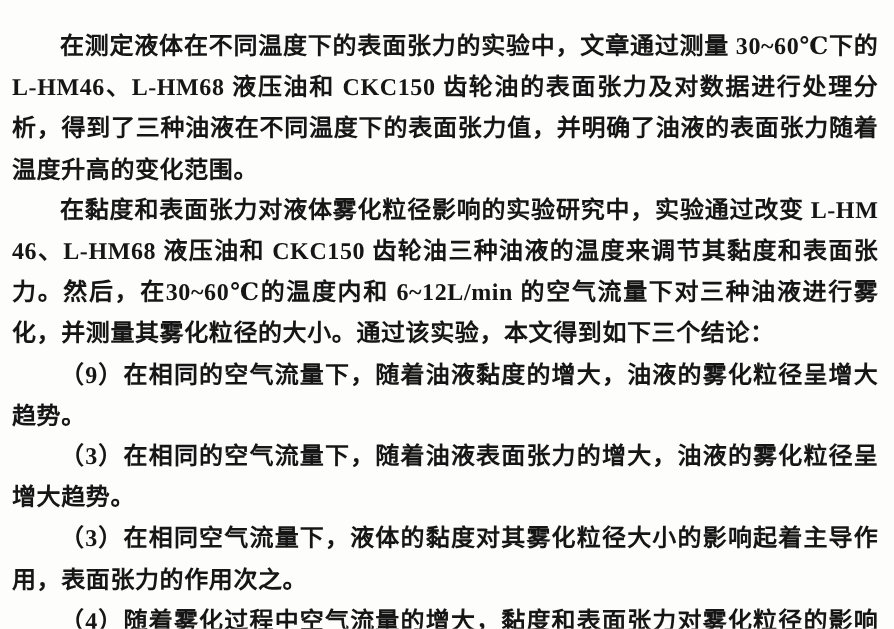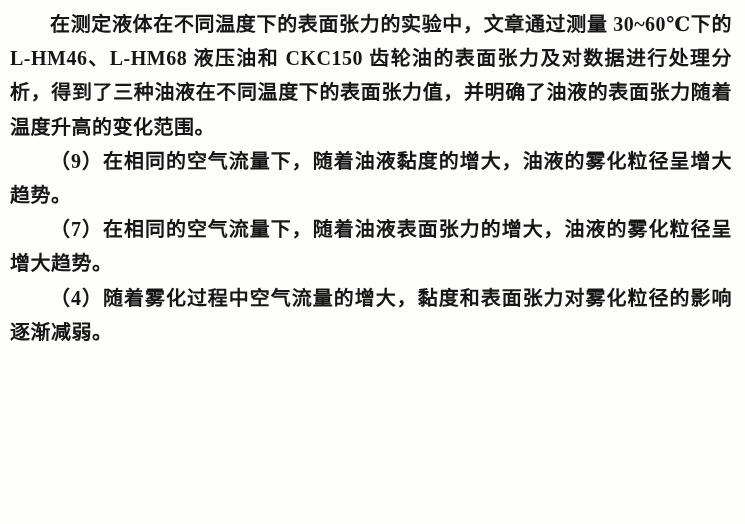"在测定液体在不同温度下的表面张力的实验中，文章通过测量" .page { padding: 7px 13px 0 10px -> 22px 13px 0 10px }
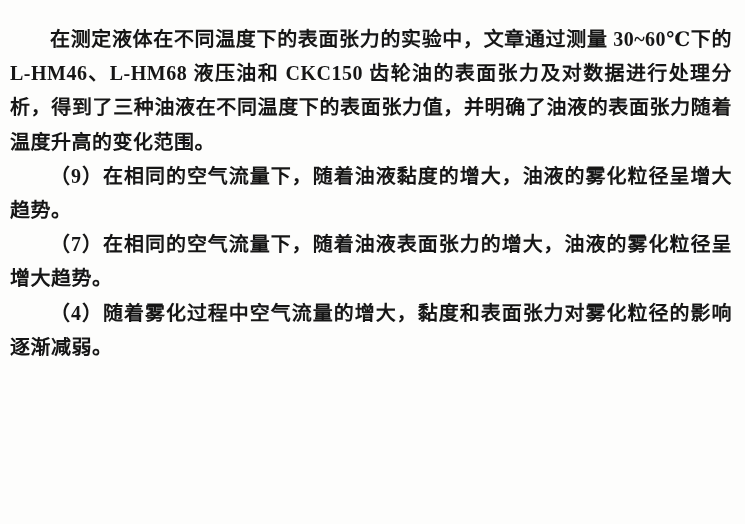"在黏度和表面张力对液体雾化粒径影响的实验研究中，实验通过改变" p.para { html: none -> <p>在黏度和表面张力对液体雾化粒径影响的实验研究中，实验通过改变 L-HM46、L-HM68 液压油和 CKC150 齿轮油三种油液的温度来调节其黏度和表面张力。然后，在30~60℃的温度内和 6~12L/min 的空气流量下对三种油液进行雾化，并测量其雾化粒径的大小。通过该实验，本文得到如下三个结论：</p> }
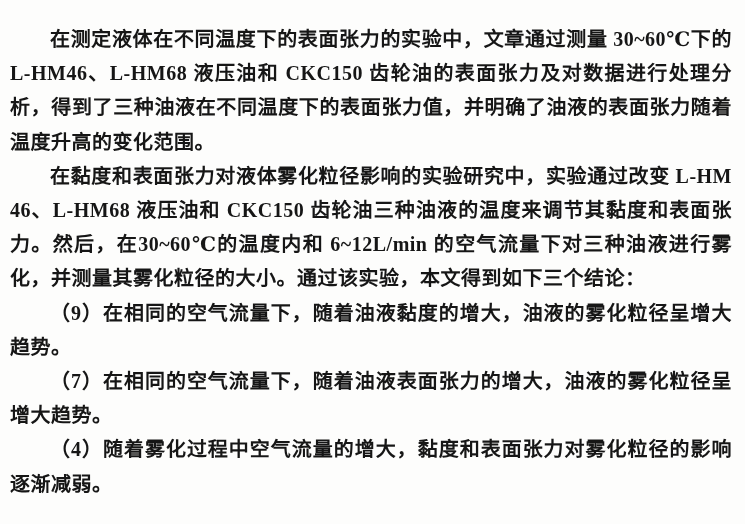"（7）在相同的空气流量下，随着油液表面张力的增大，油液的雾化粒径呈增大趋势。" p.para { text: 7 -> 3 }
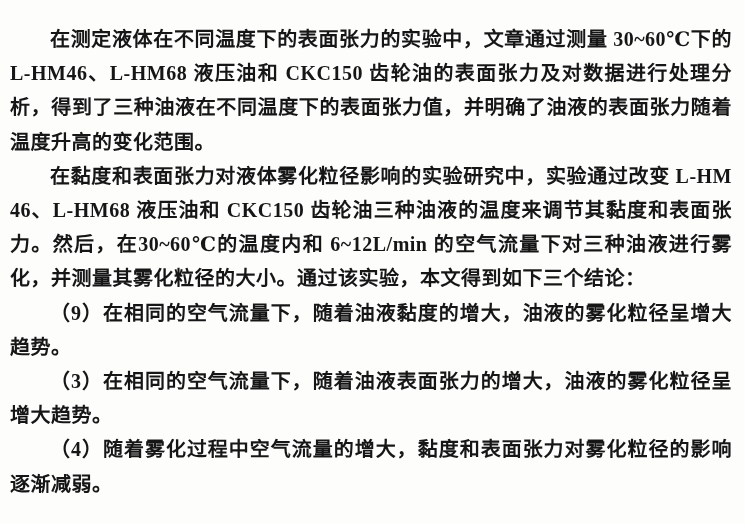"（3）在相同空气流量下，液体的黏度对其雾化粒径大小的影响起着主导作用，表面张力的" p.para { html: none -> <p>（3）在相同空气流量下，液体的黏度对其雾化粒径大小的影响起着主导作用，表面张力的作用次之。</p> }
